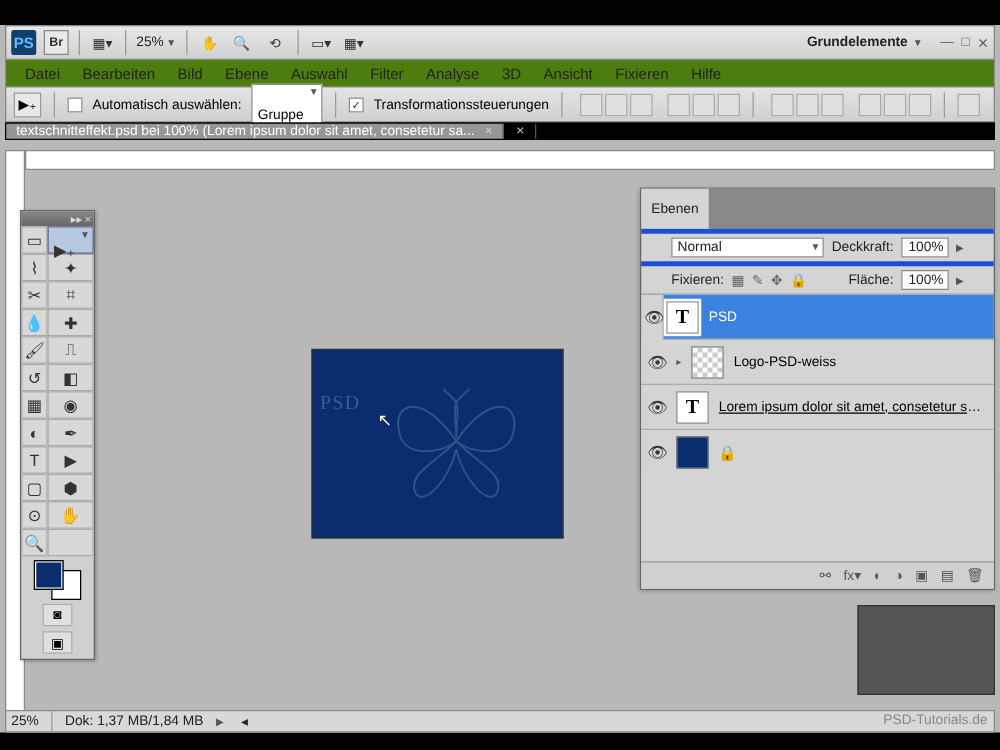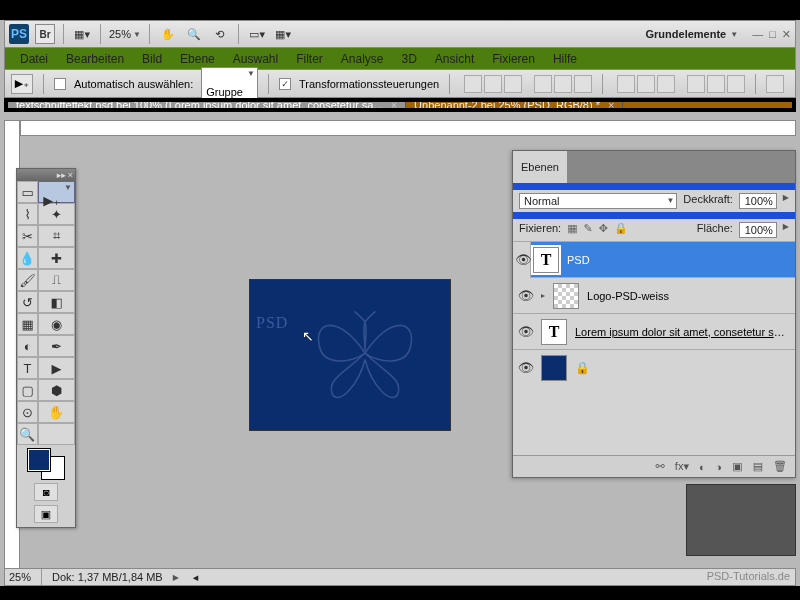"textschnitteffekt.psd bei 100% (Lorem" .tabs { background: #a16207 -> #000000; border: 4px solid #000000 -> 1px solid #000000 }
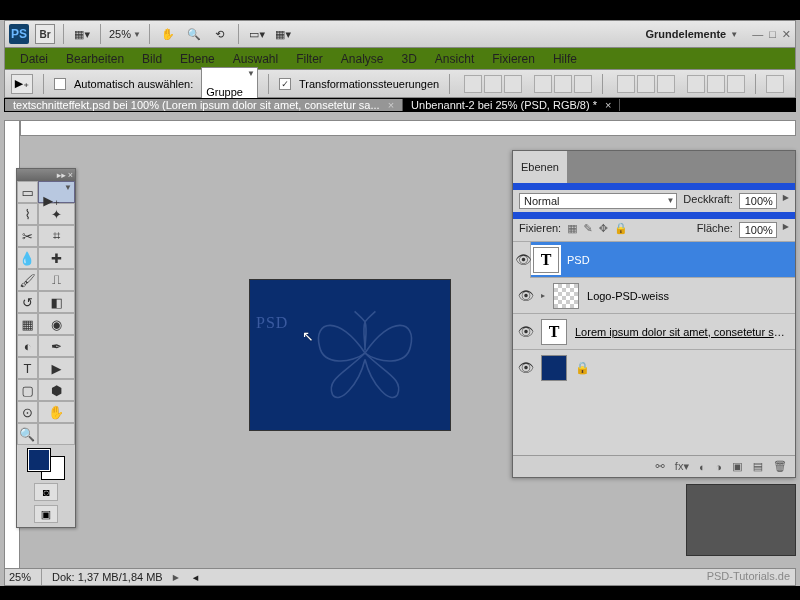"Unbenannt-2 bei 25% (PSD, RGB/8)" span { html: <span>Unbenannt-2 bei 25% (PSD, RGB/8) *</span> -> none }
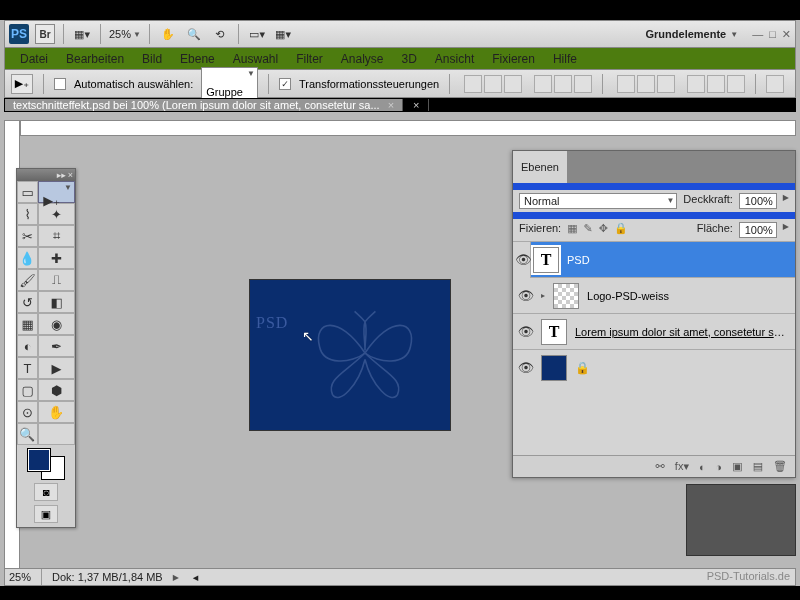"Normal" .lrow { align-items: flex-start -> center; border-top: 7px solid #1d4ed8 -> 4px solid #1d4ed8; padding: 3px 6px -> 3px 24px }
